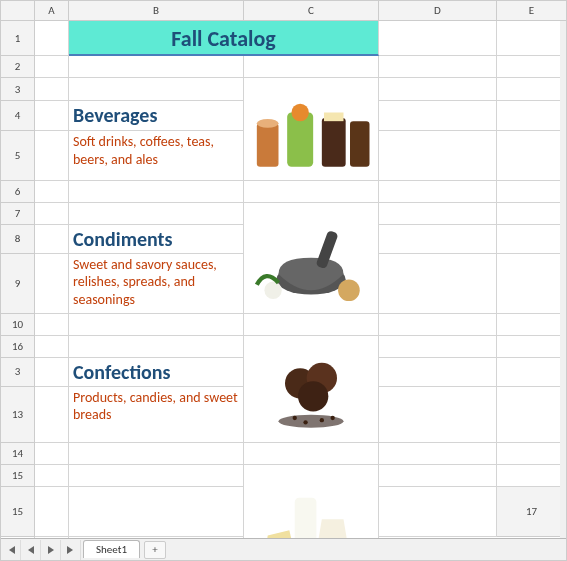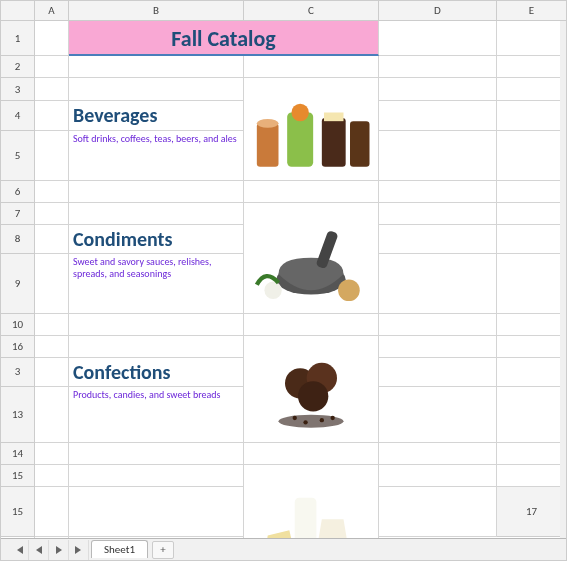"Fall Catalog" .title-row { background: #f9a8d4 -> #5eead4 }
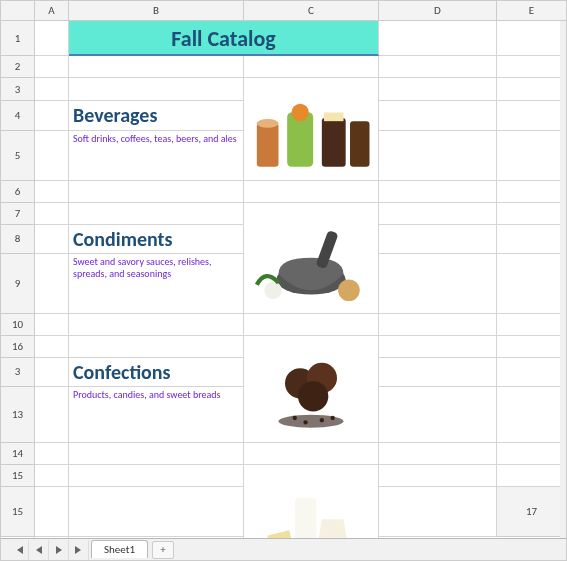"Soft drinks, coffees, teas, beers," .cat-desc { color: #6d28d9 -> #c2410c; font-size: 10px -> 14px }
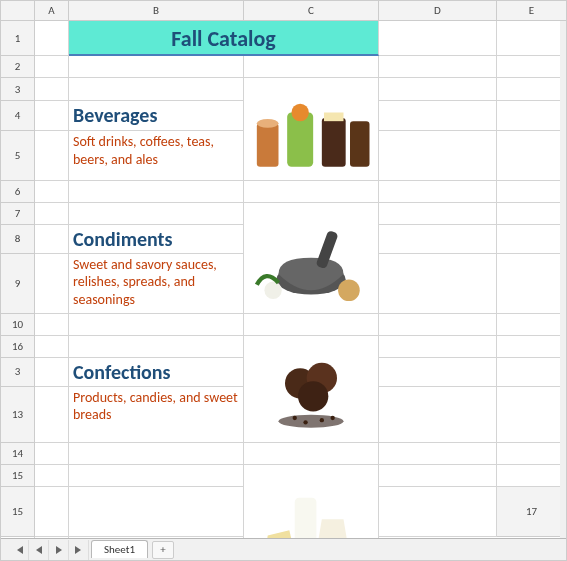"Sheet1" .tabbar { padding-left: 8px -> none }
